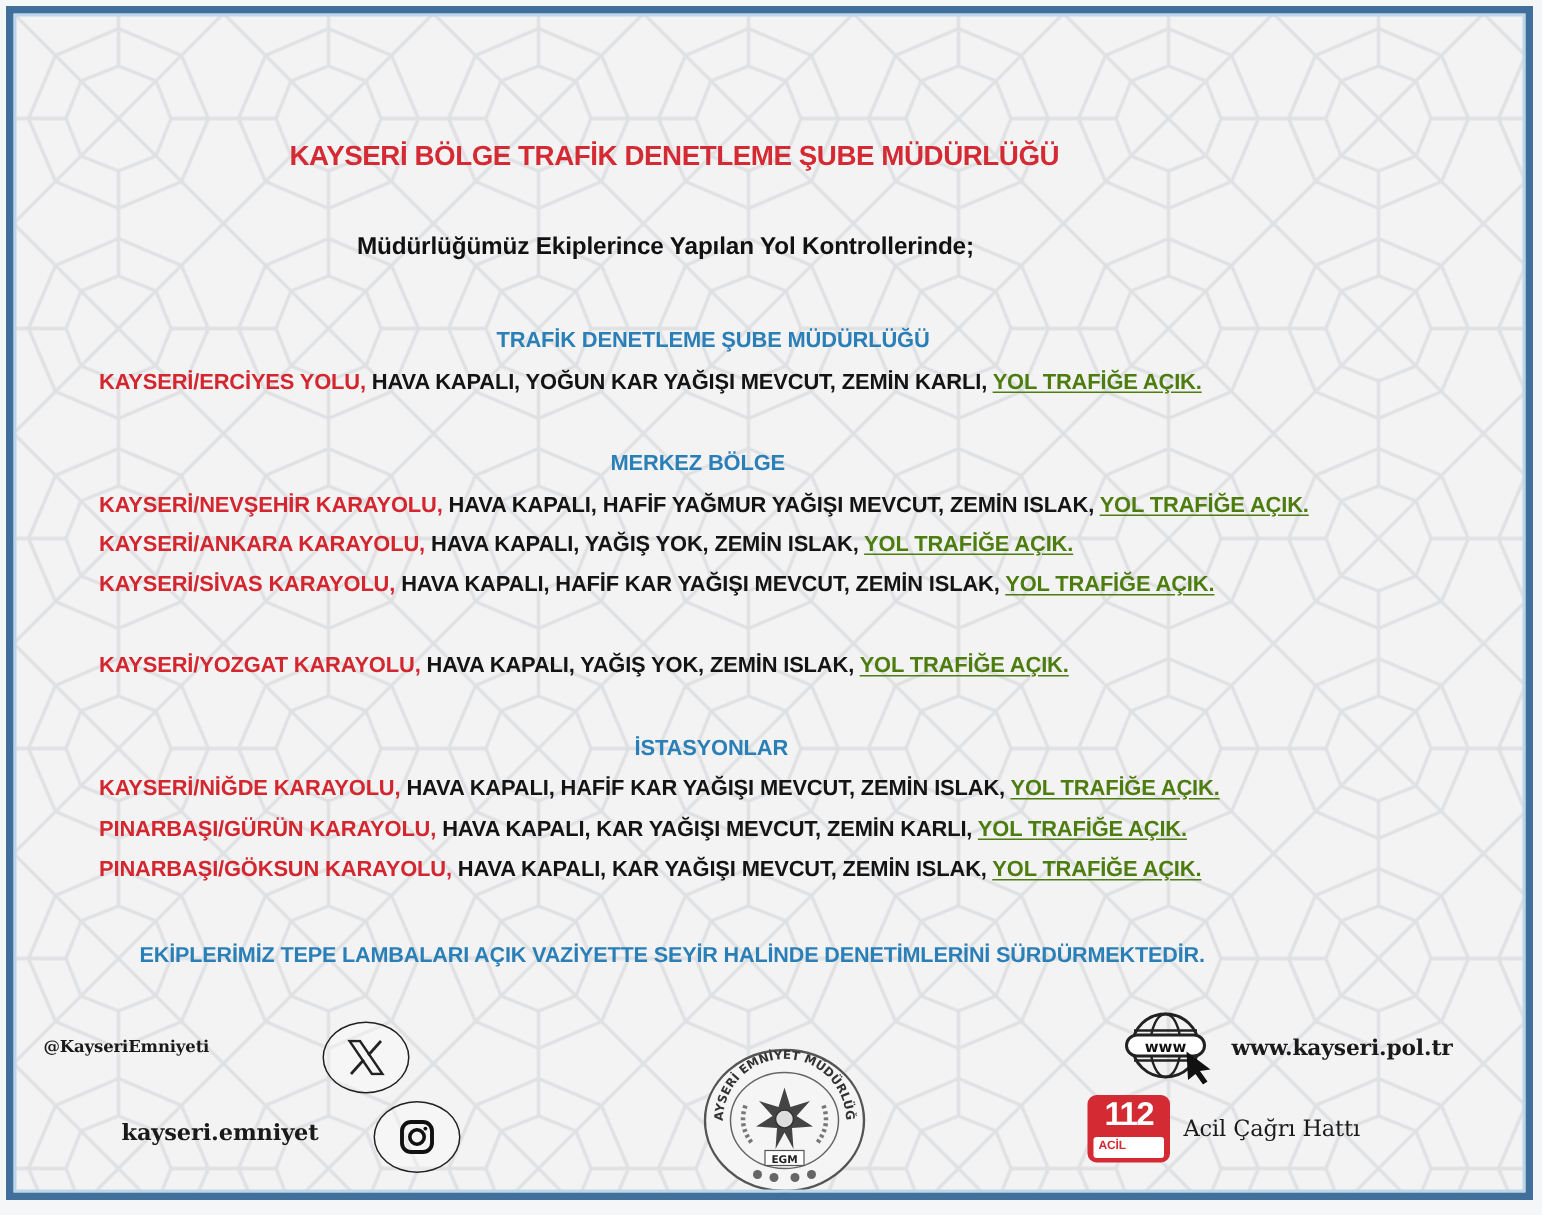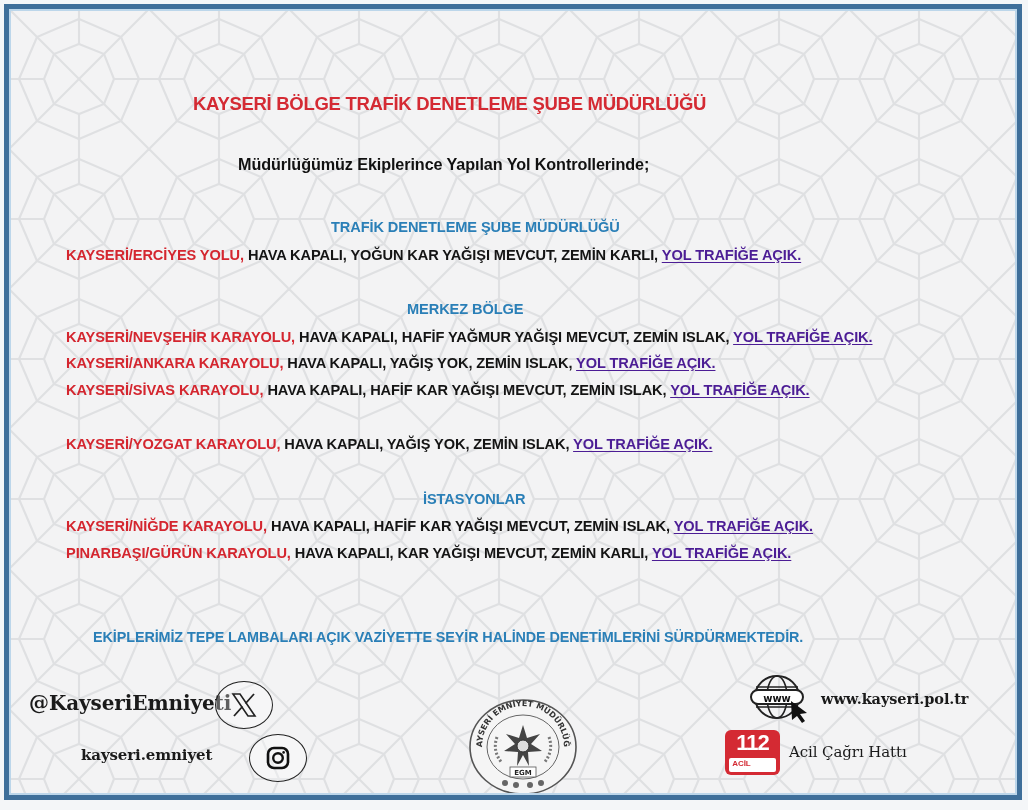"YOL TRAFİĞE AÇIK." .status { color: #4c1d95 -> #4d7c0f }
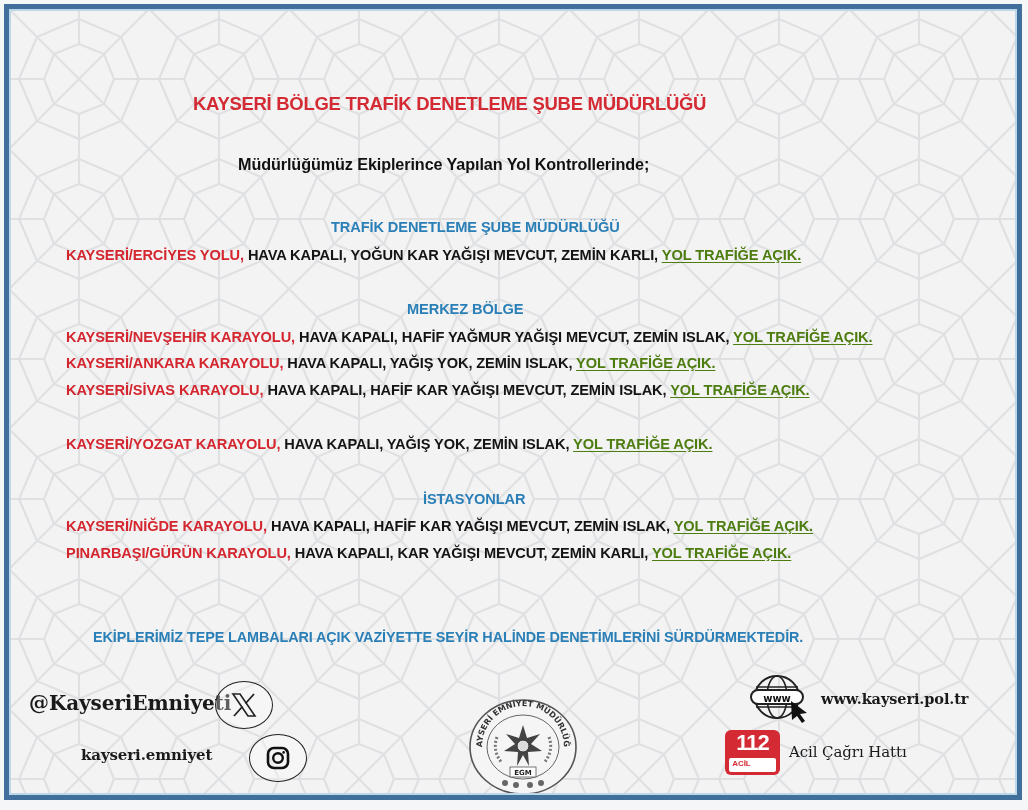"PINARBAŞI/GÖKSUN KARAYOLU, HAVA KAPALI," div.line { html: none -> <div> <span>PINARBAŞI/GÖKSUN KARAYOLU,</span><span> HAVA KAPALI, KAR YAĞIŞI MEVCUT, ZEMİN ISLAK, </span><span>YOL TRAFİĞE AÇIK.</span> </div> }
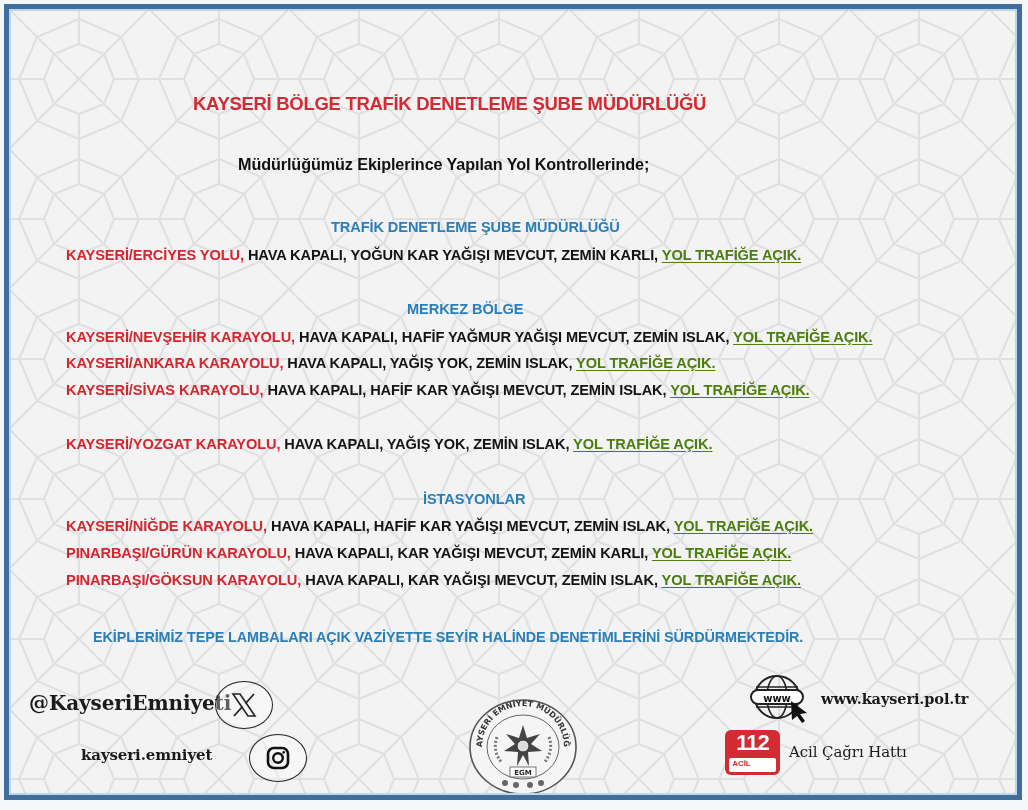"@KayseriEmniyeti" div.line { font-size: 20px -> 11px }
